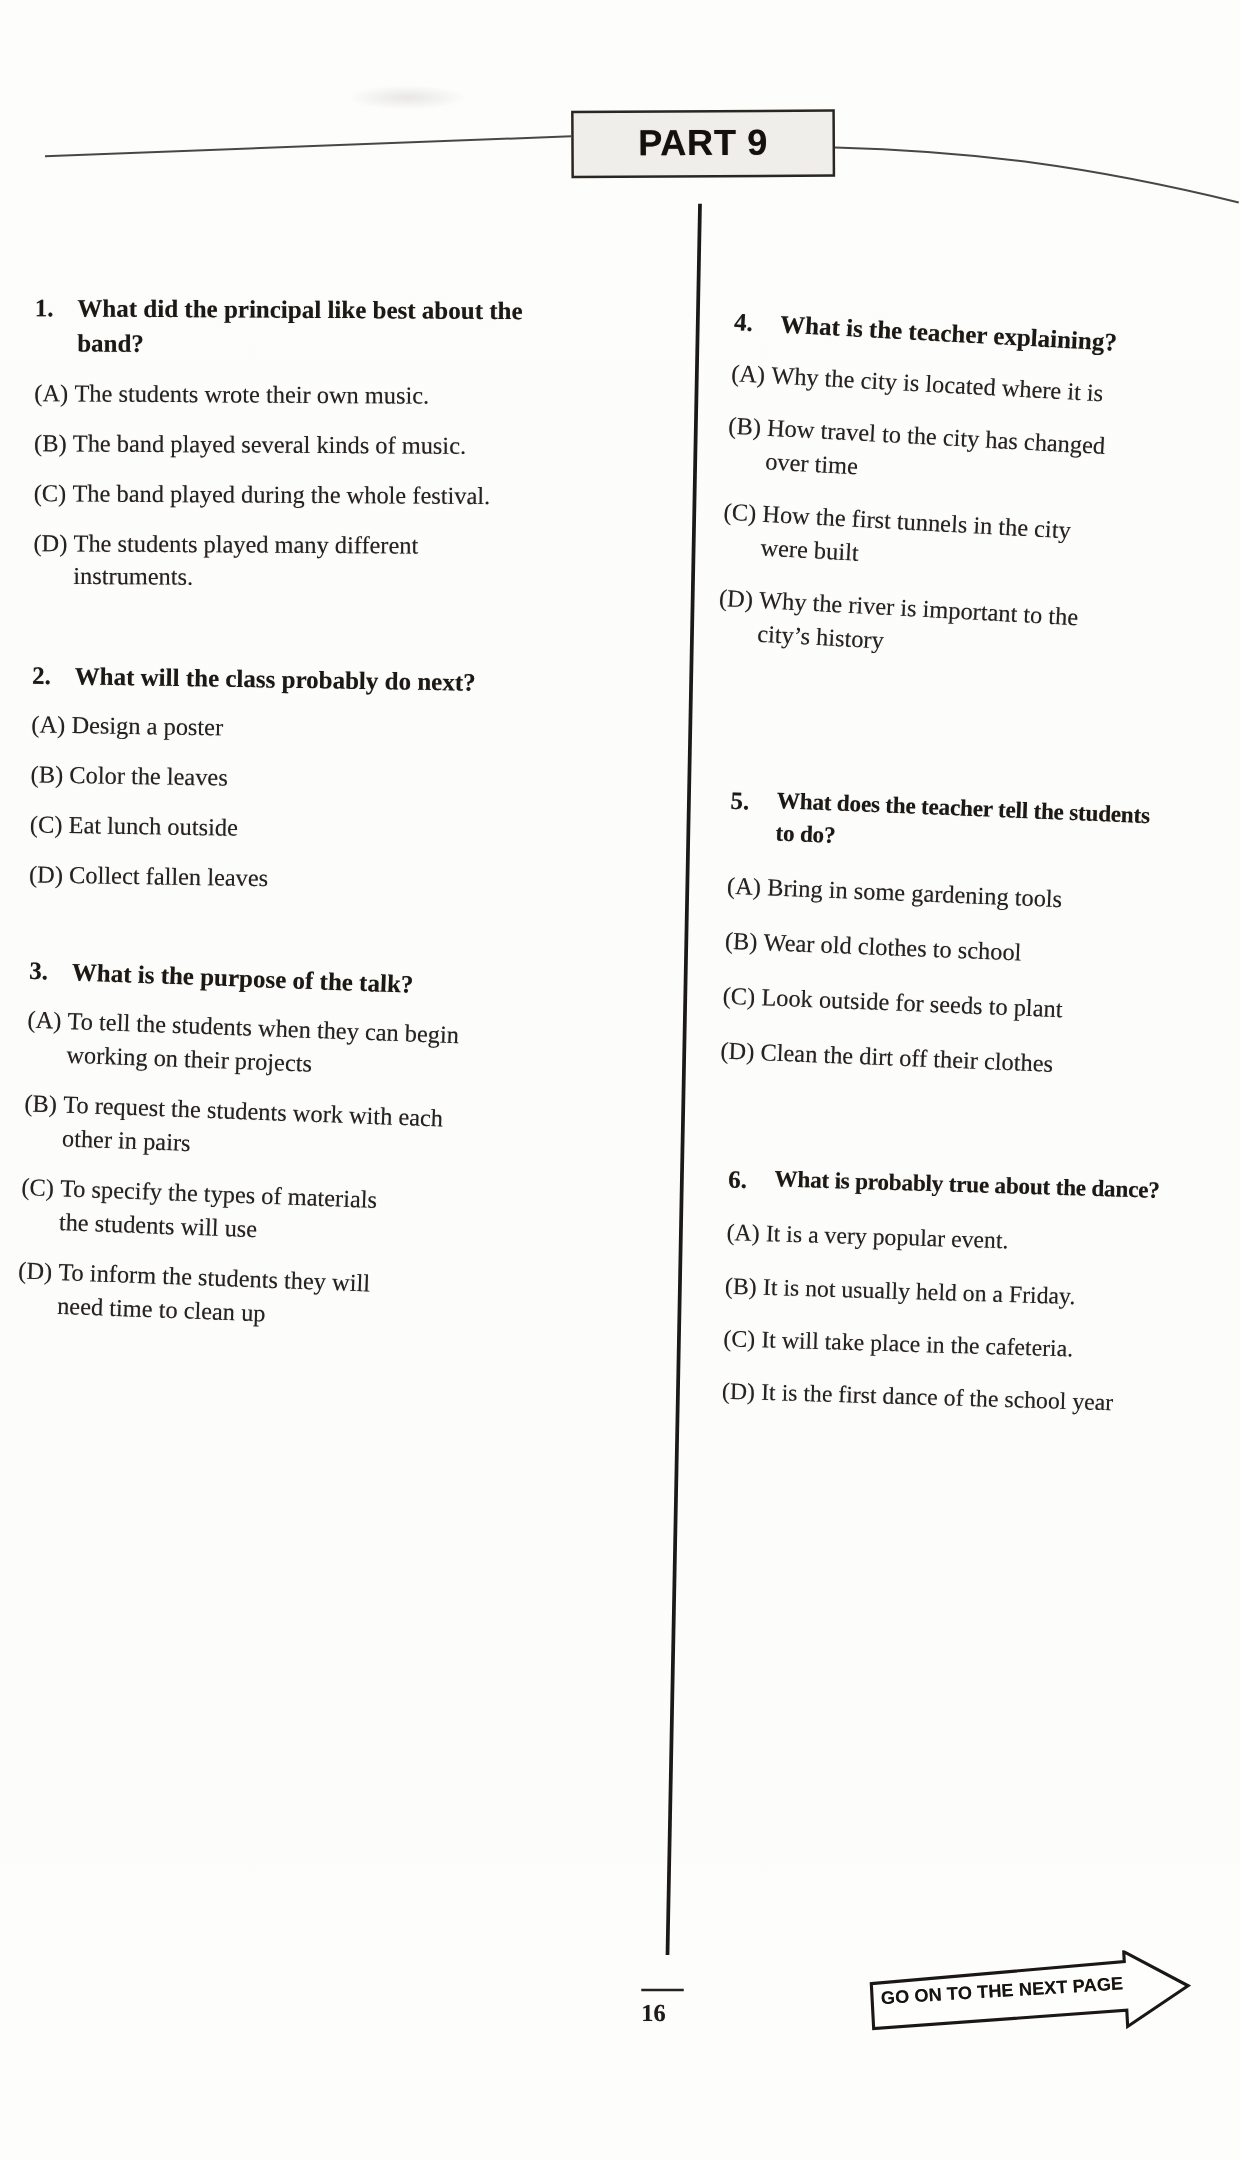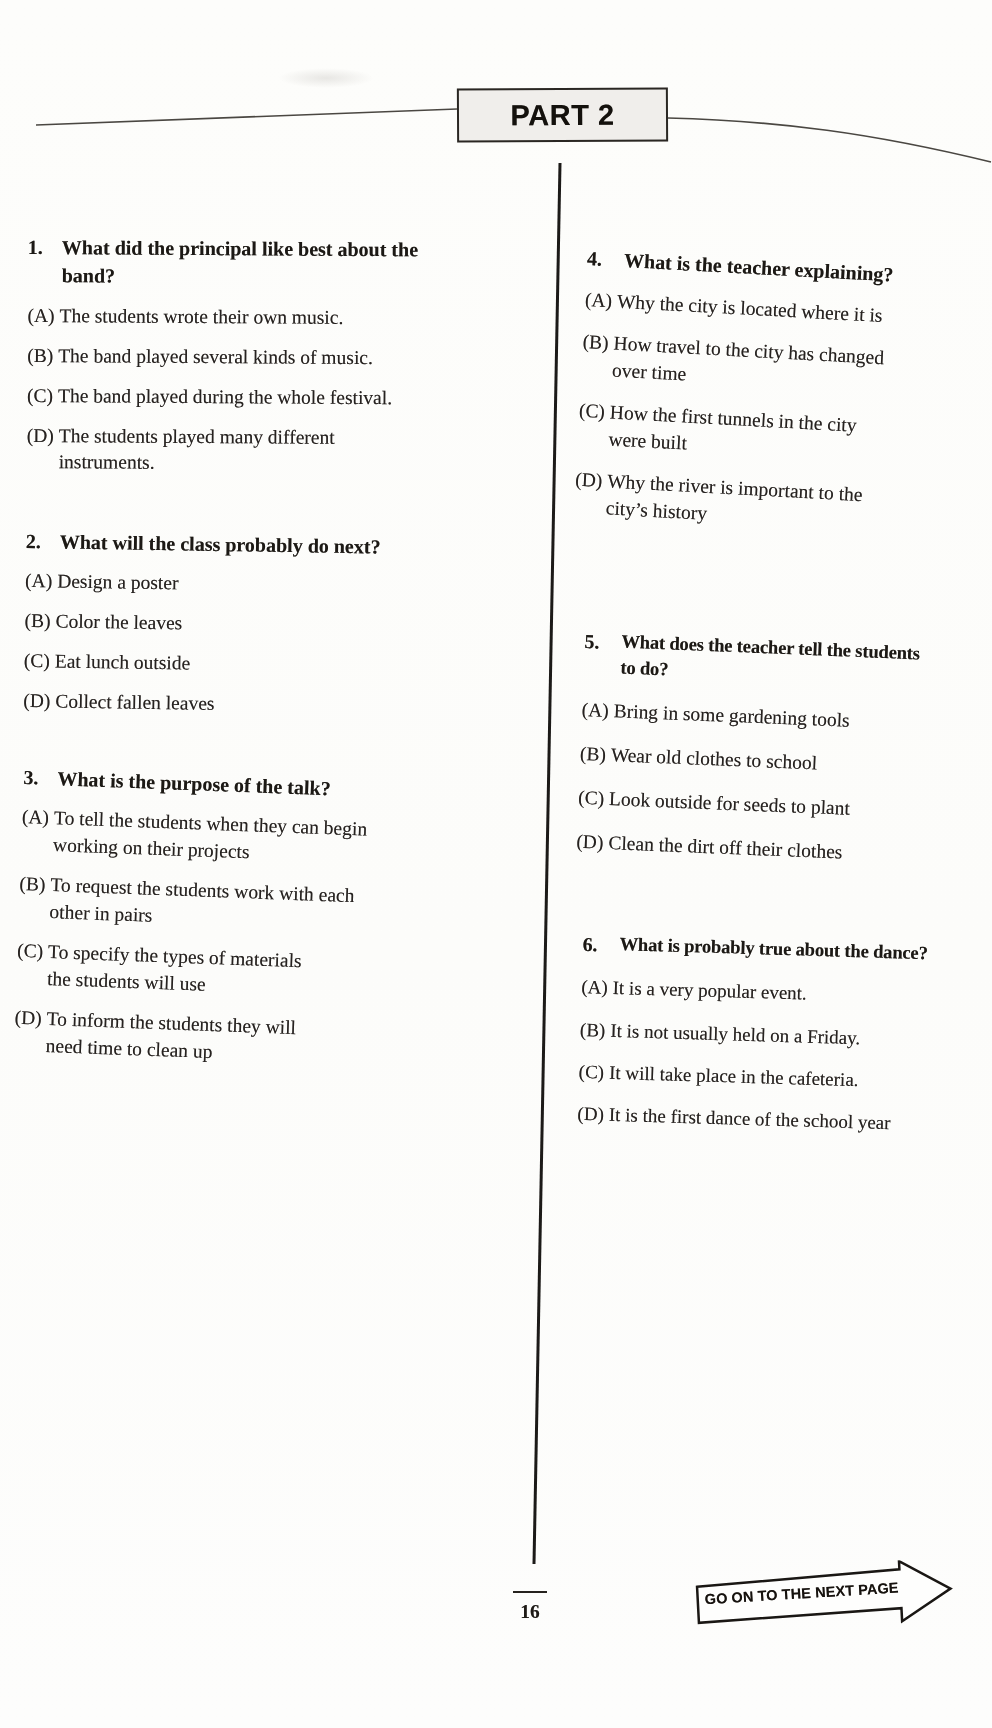"PART 2" span { text: 2 -> 9 }
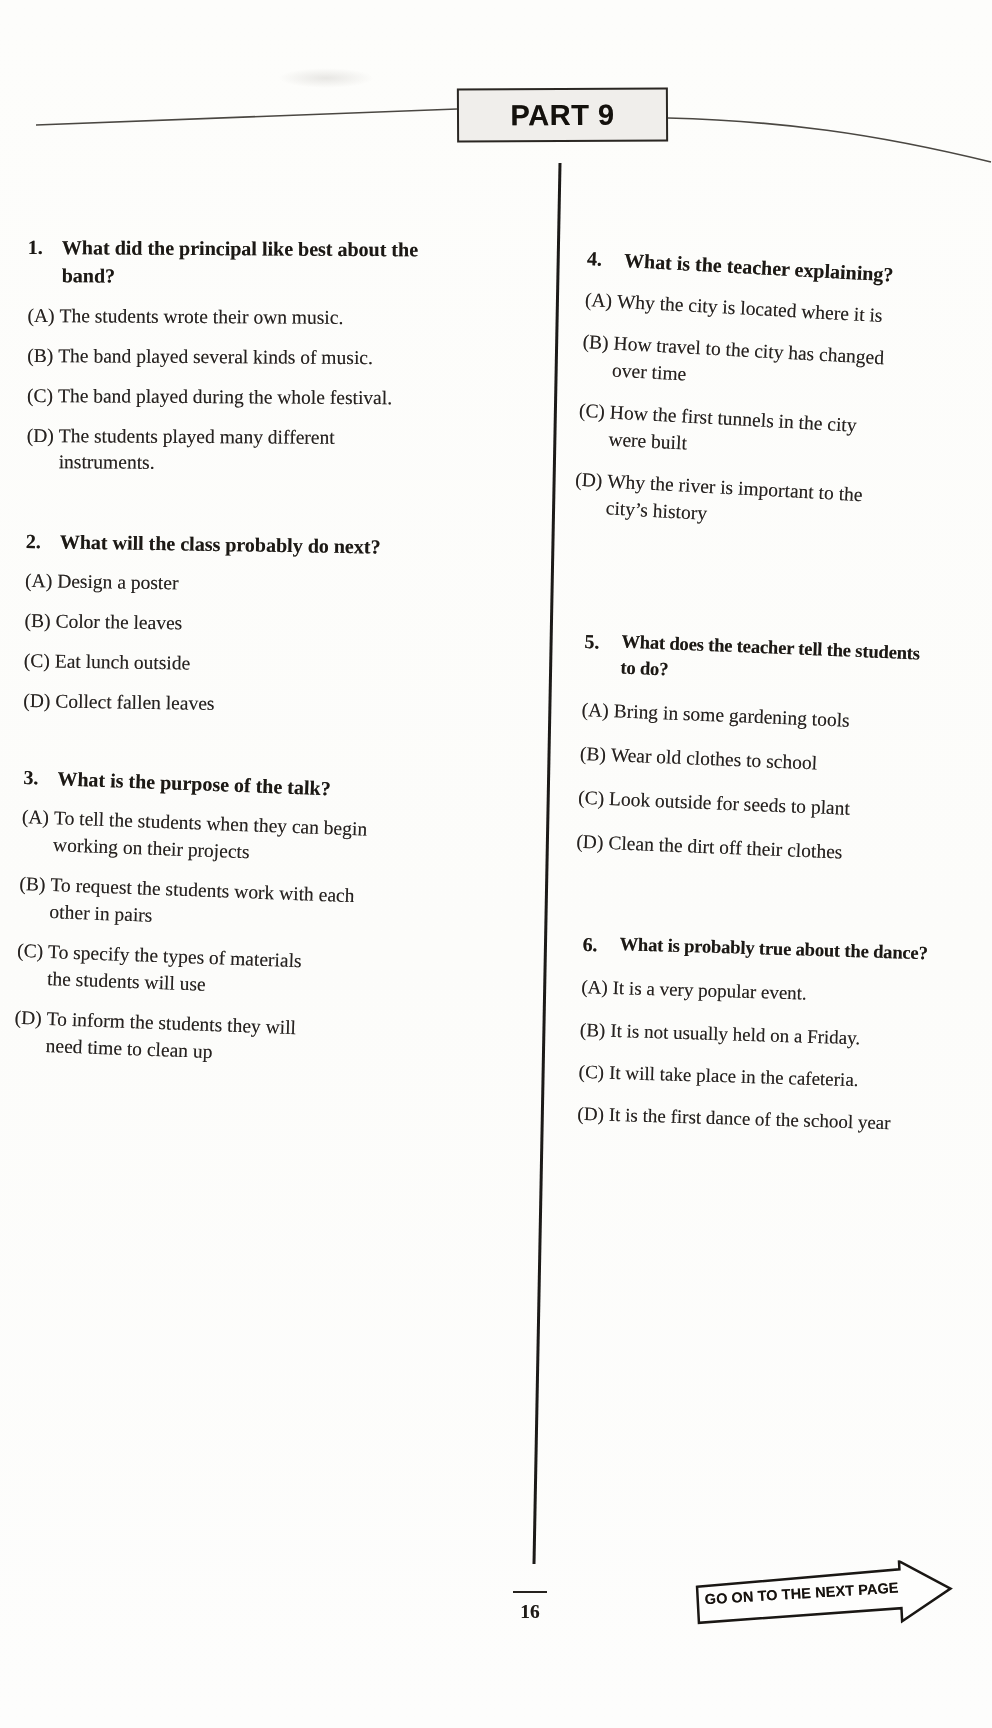"16" .page-number { text-align: center -> left }
